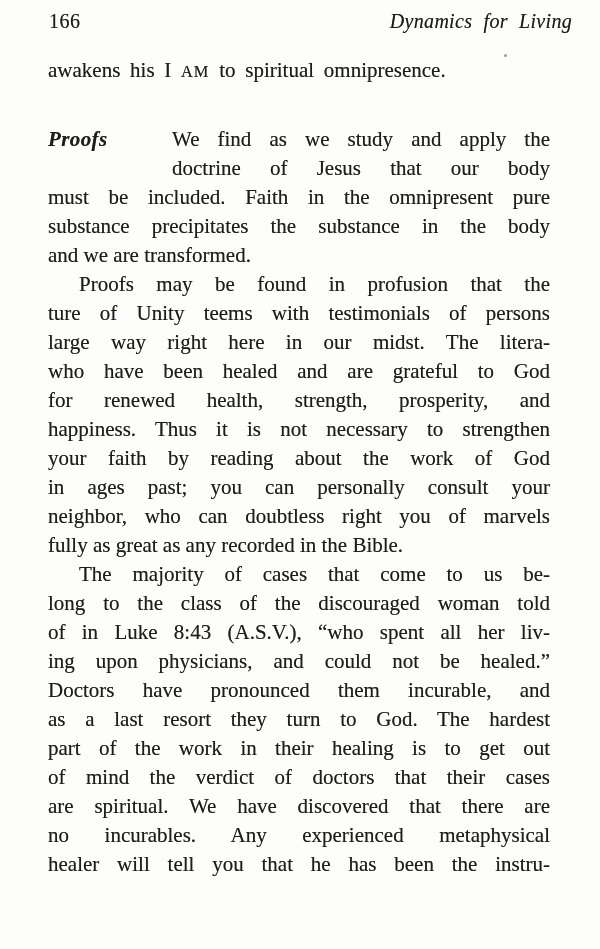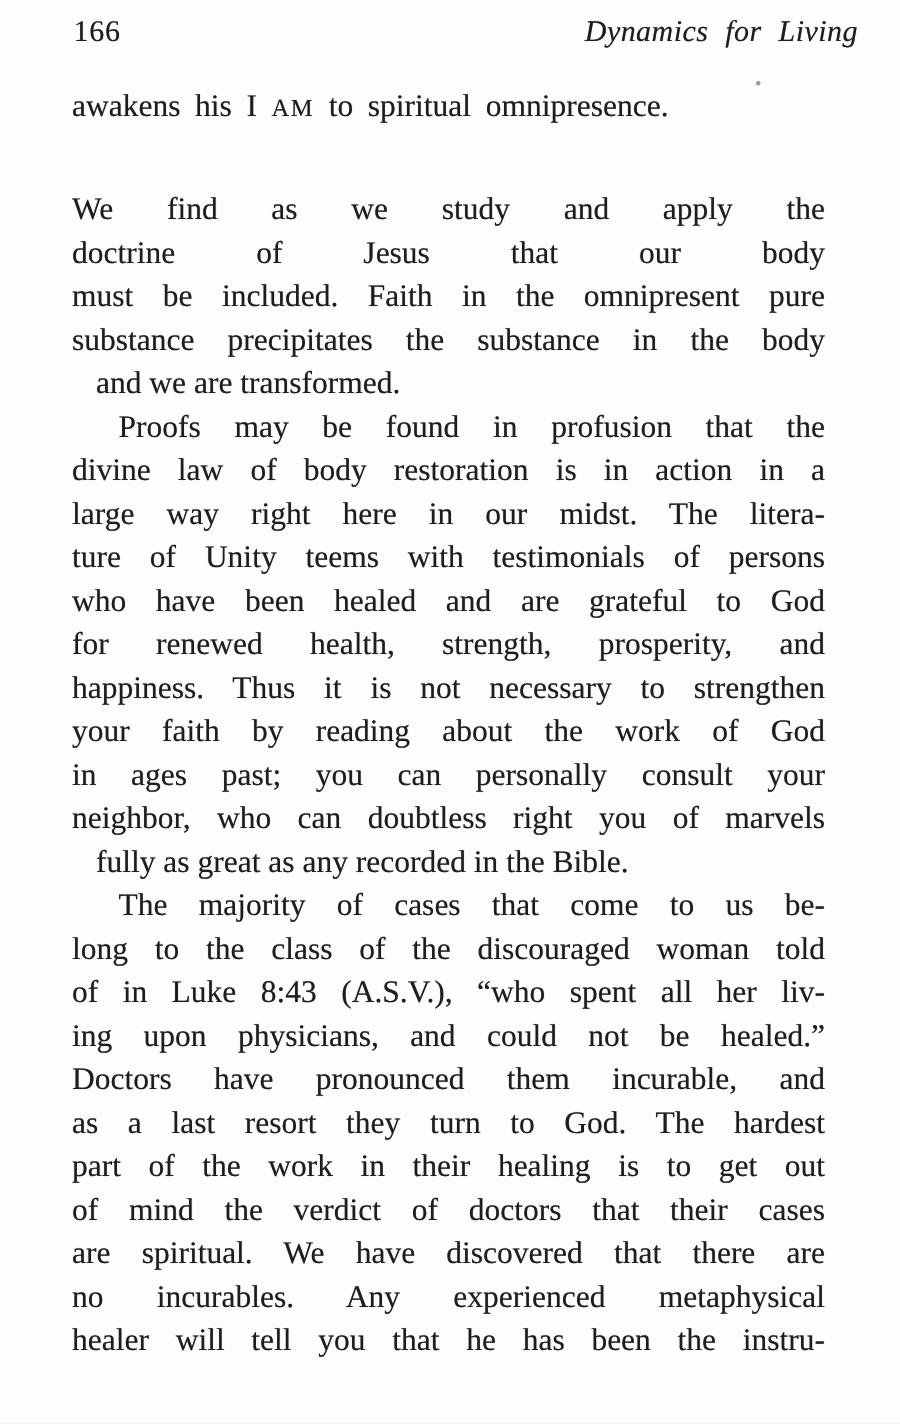"Proofs" div.sidehead-float { html: none -> <div>Proofs</div> }
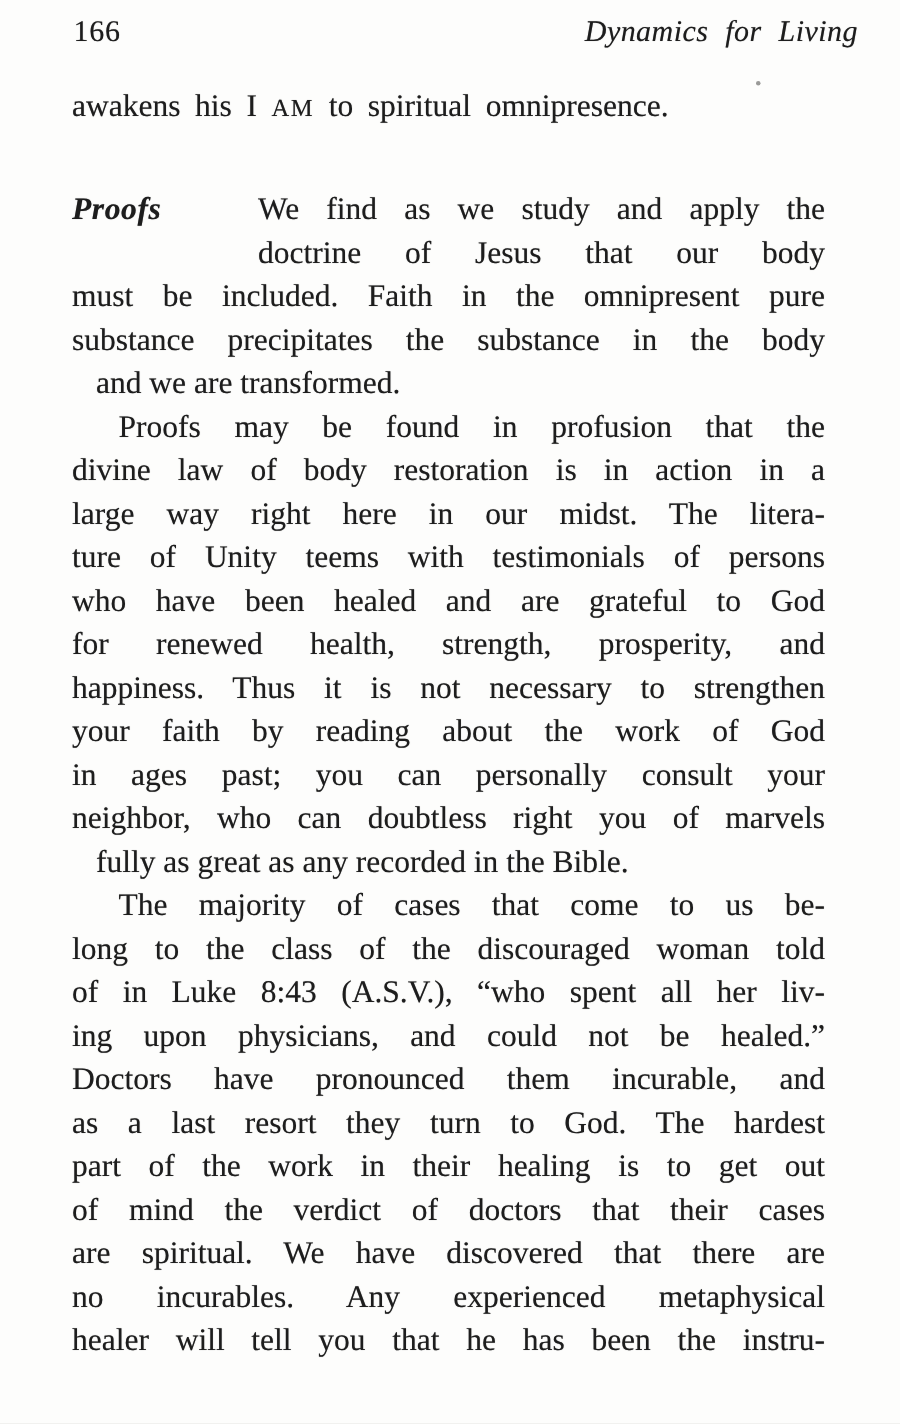"and we are transformed." .line.last { margin-left: 16px -> none }
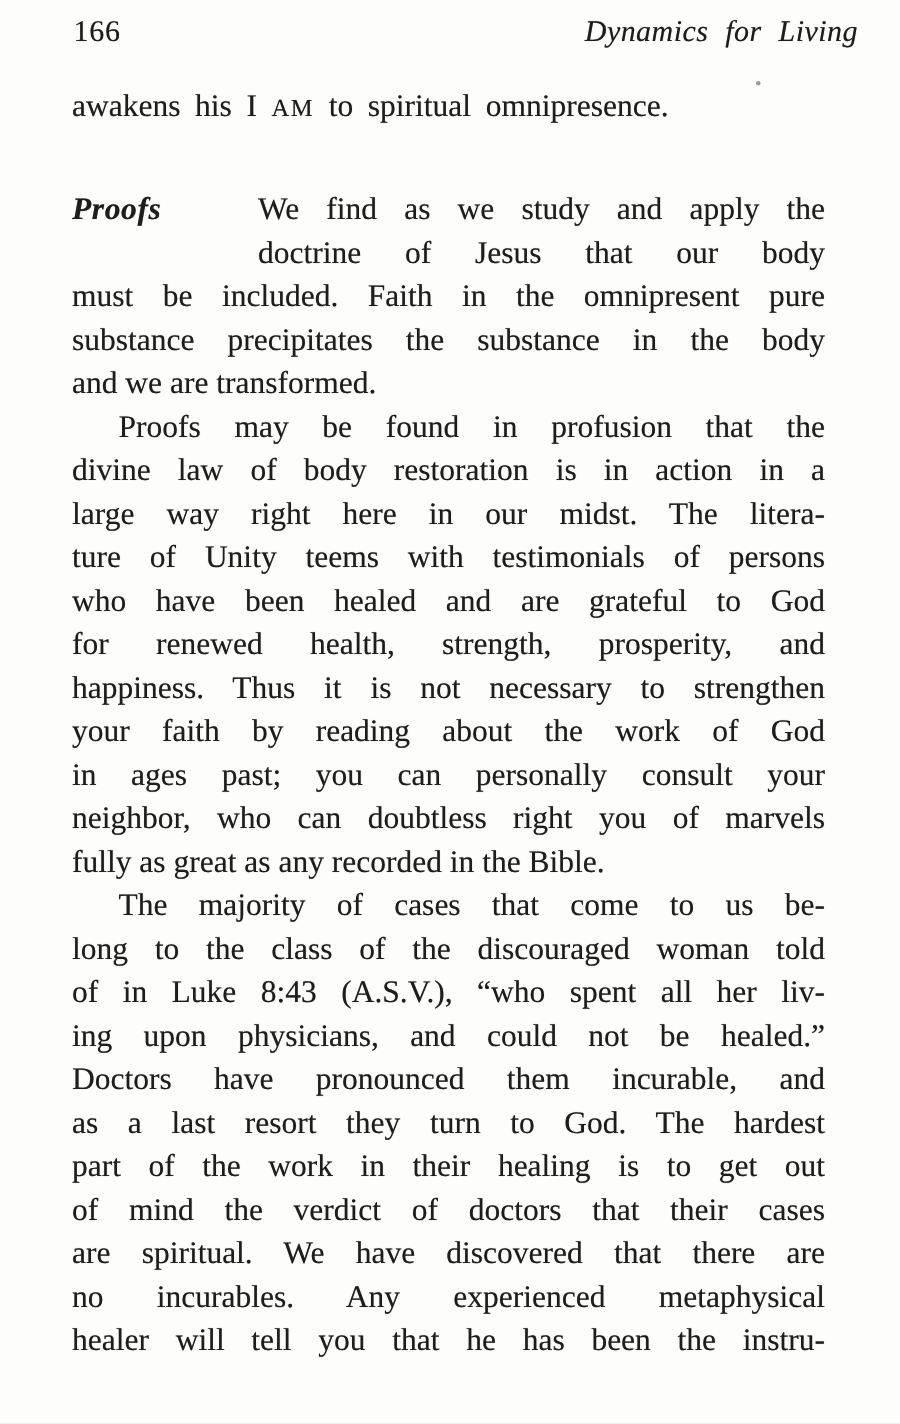"divine law of body restoration" div.line { html: <div>divine law of body restoration is in action in a</div> -> none }
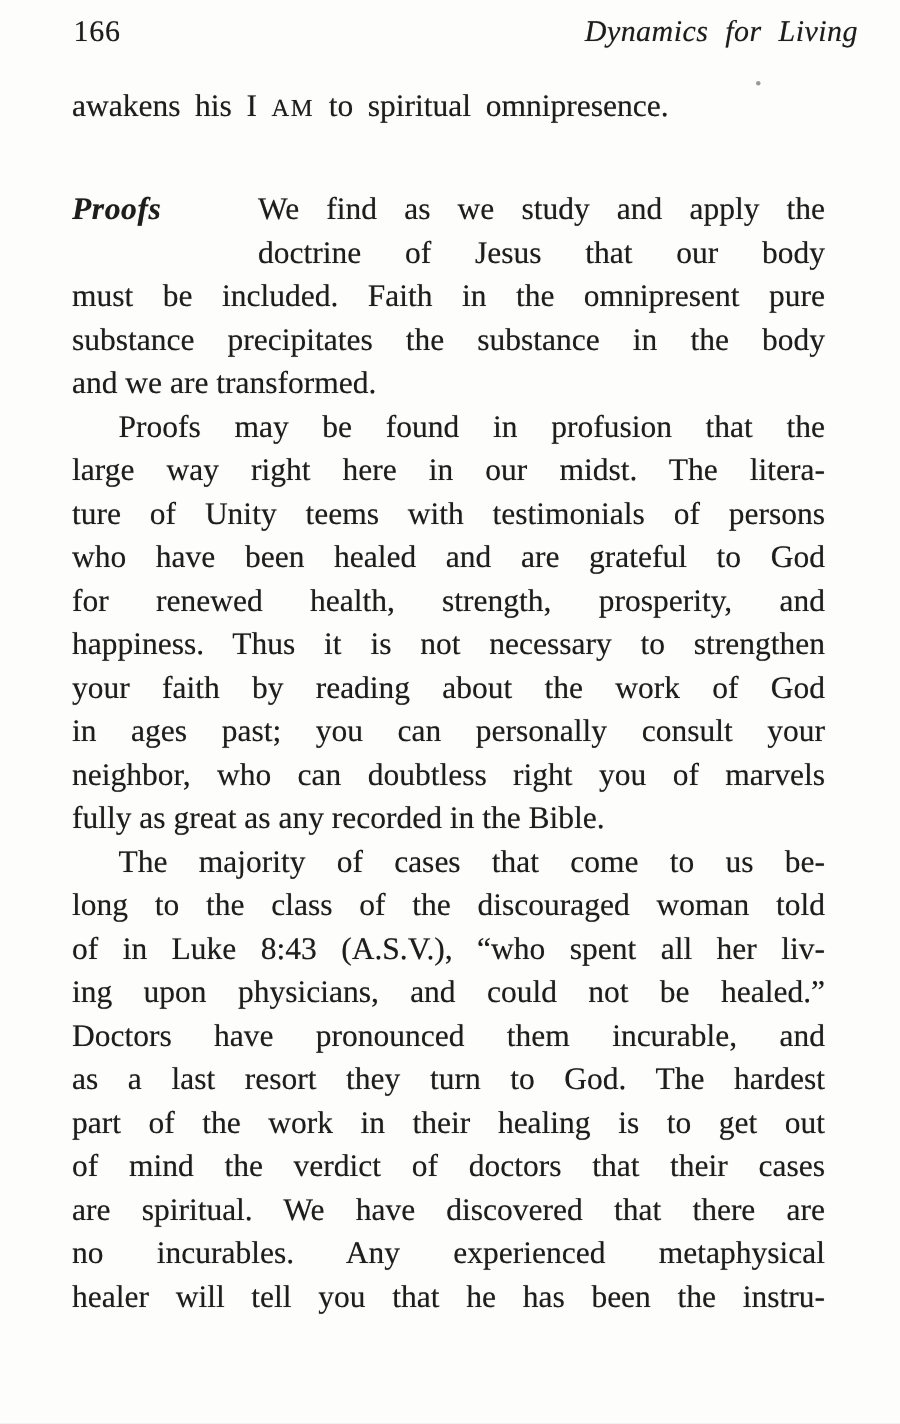"large way right here in" div.line { order: before "ture of Unity teems with" -> after "ture of Unity teems with" }
